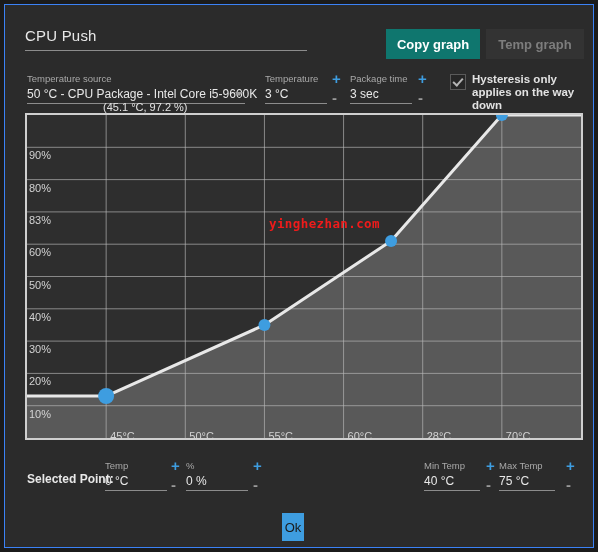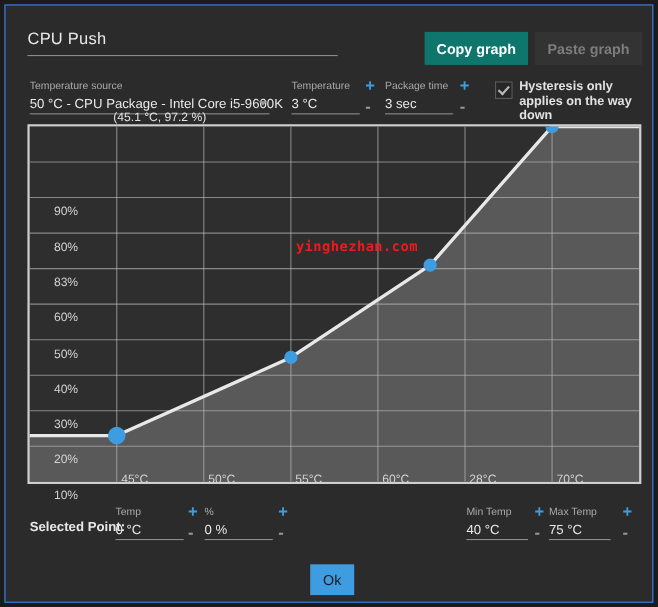"Paste graph" button.btn { text: Paste -> Temp }
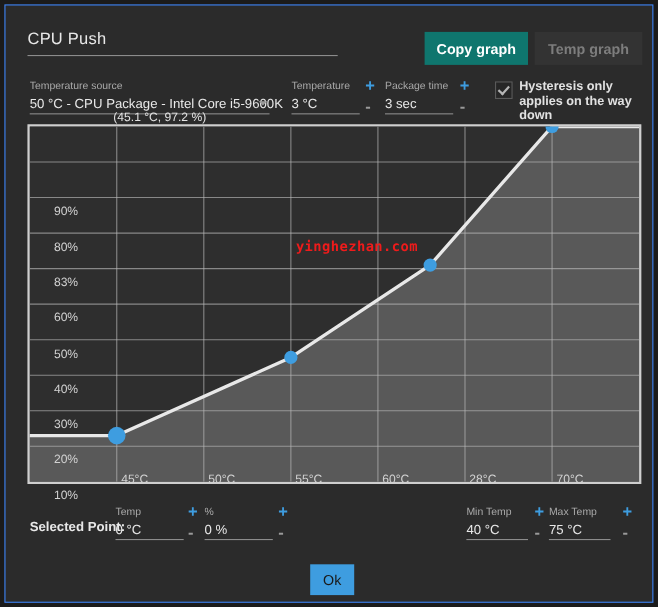"90%" .ylab { left: 44px -> 24px; margin-top: 37px -> none }
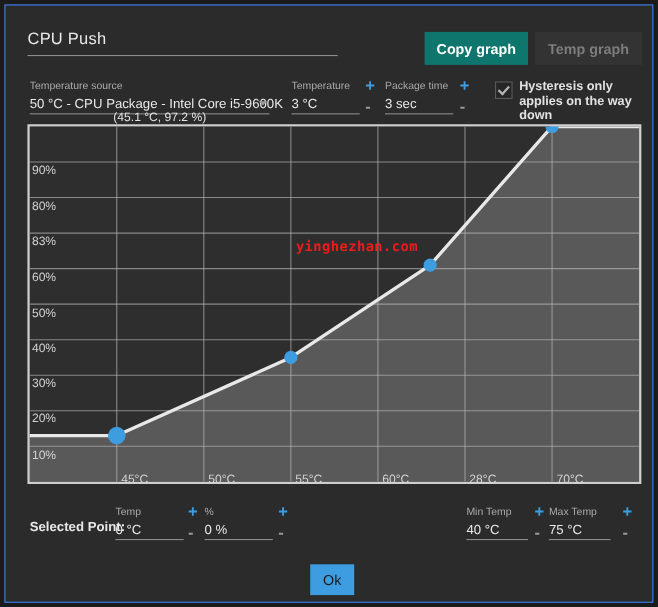"Ok" .ok { width: 40px -> 22px }
